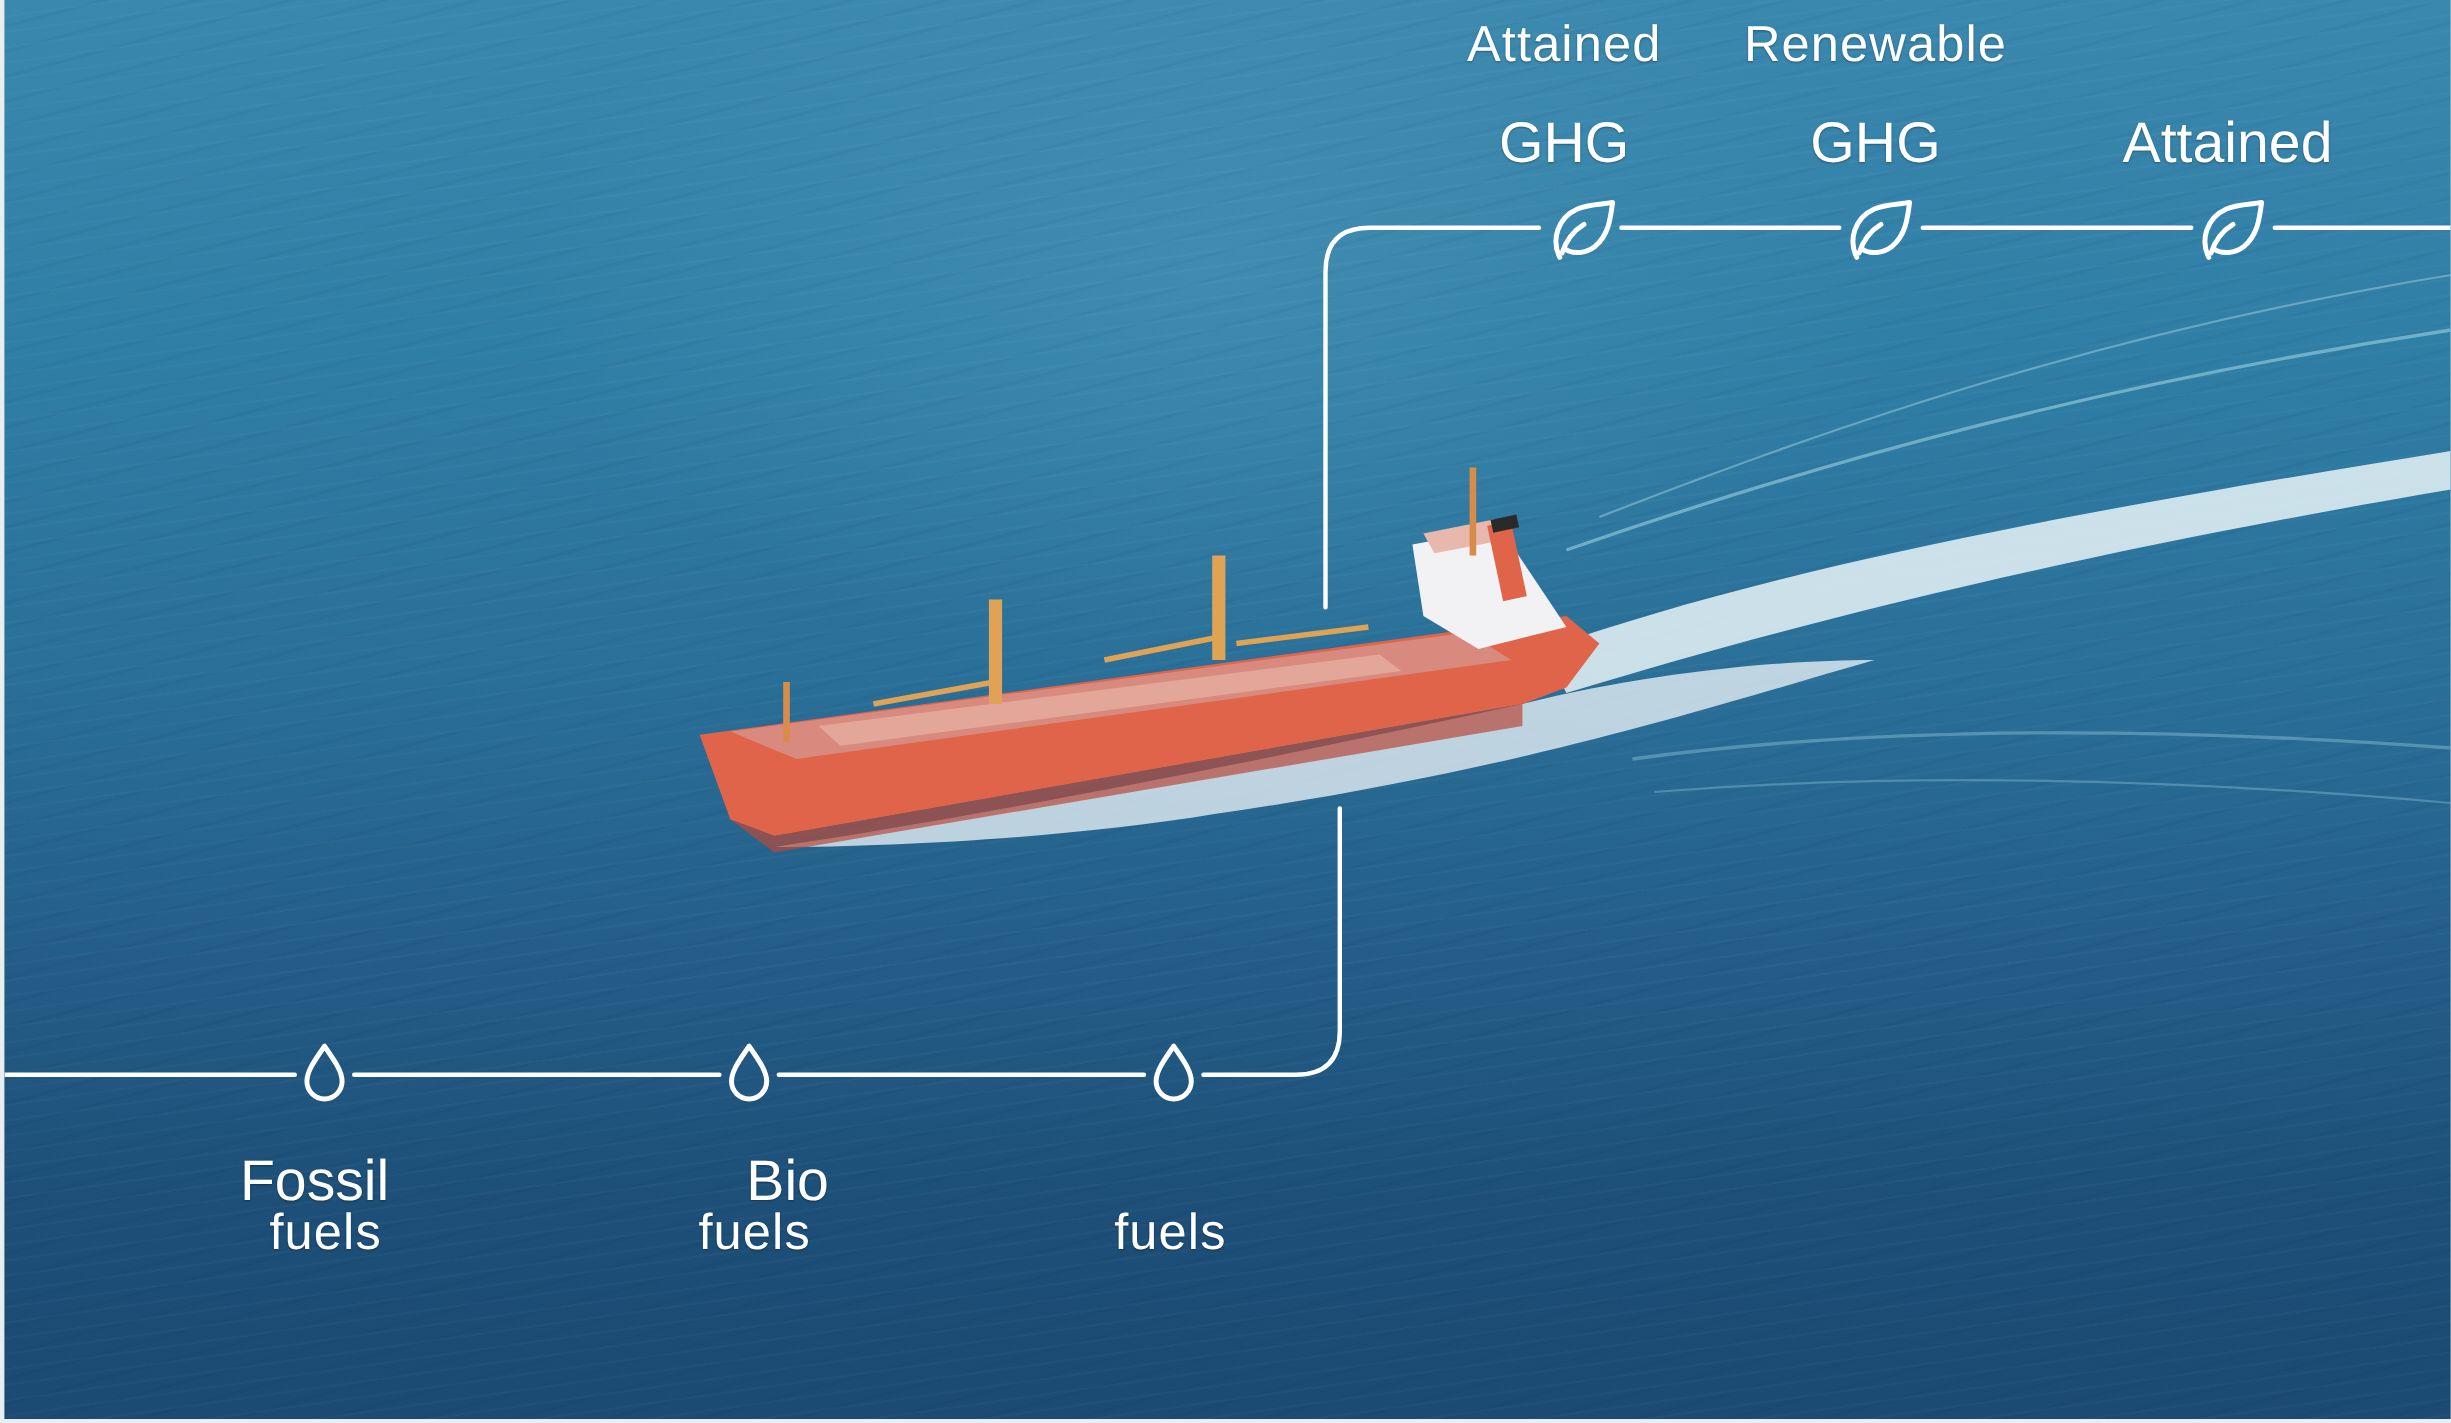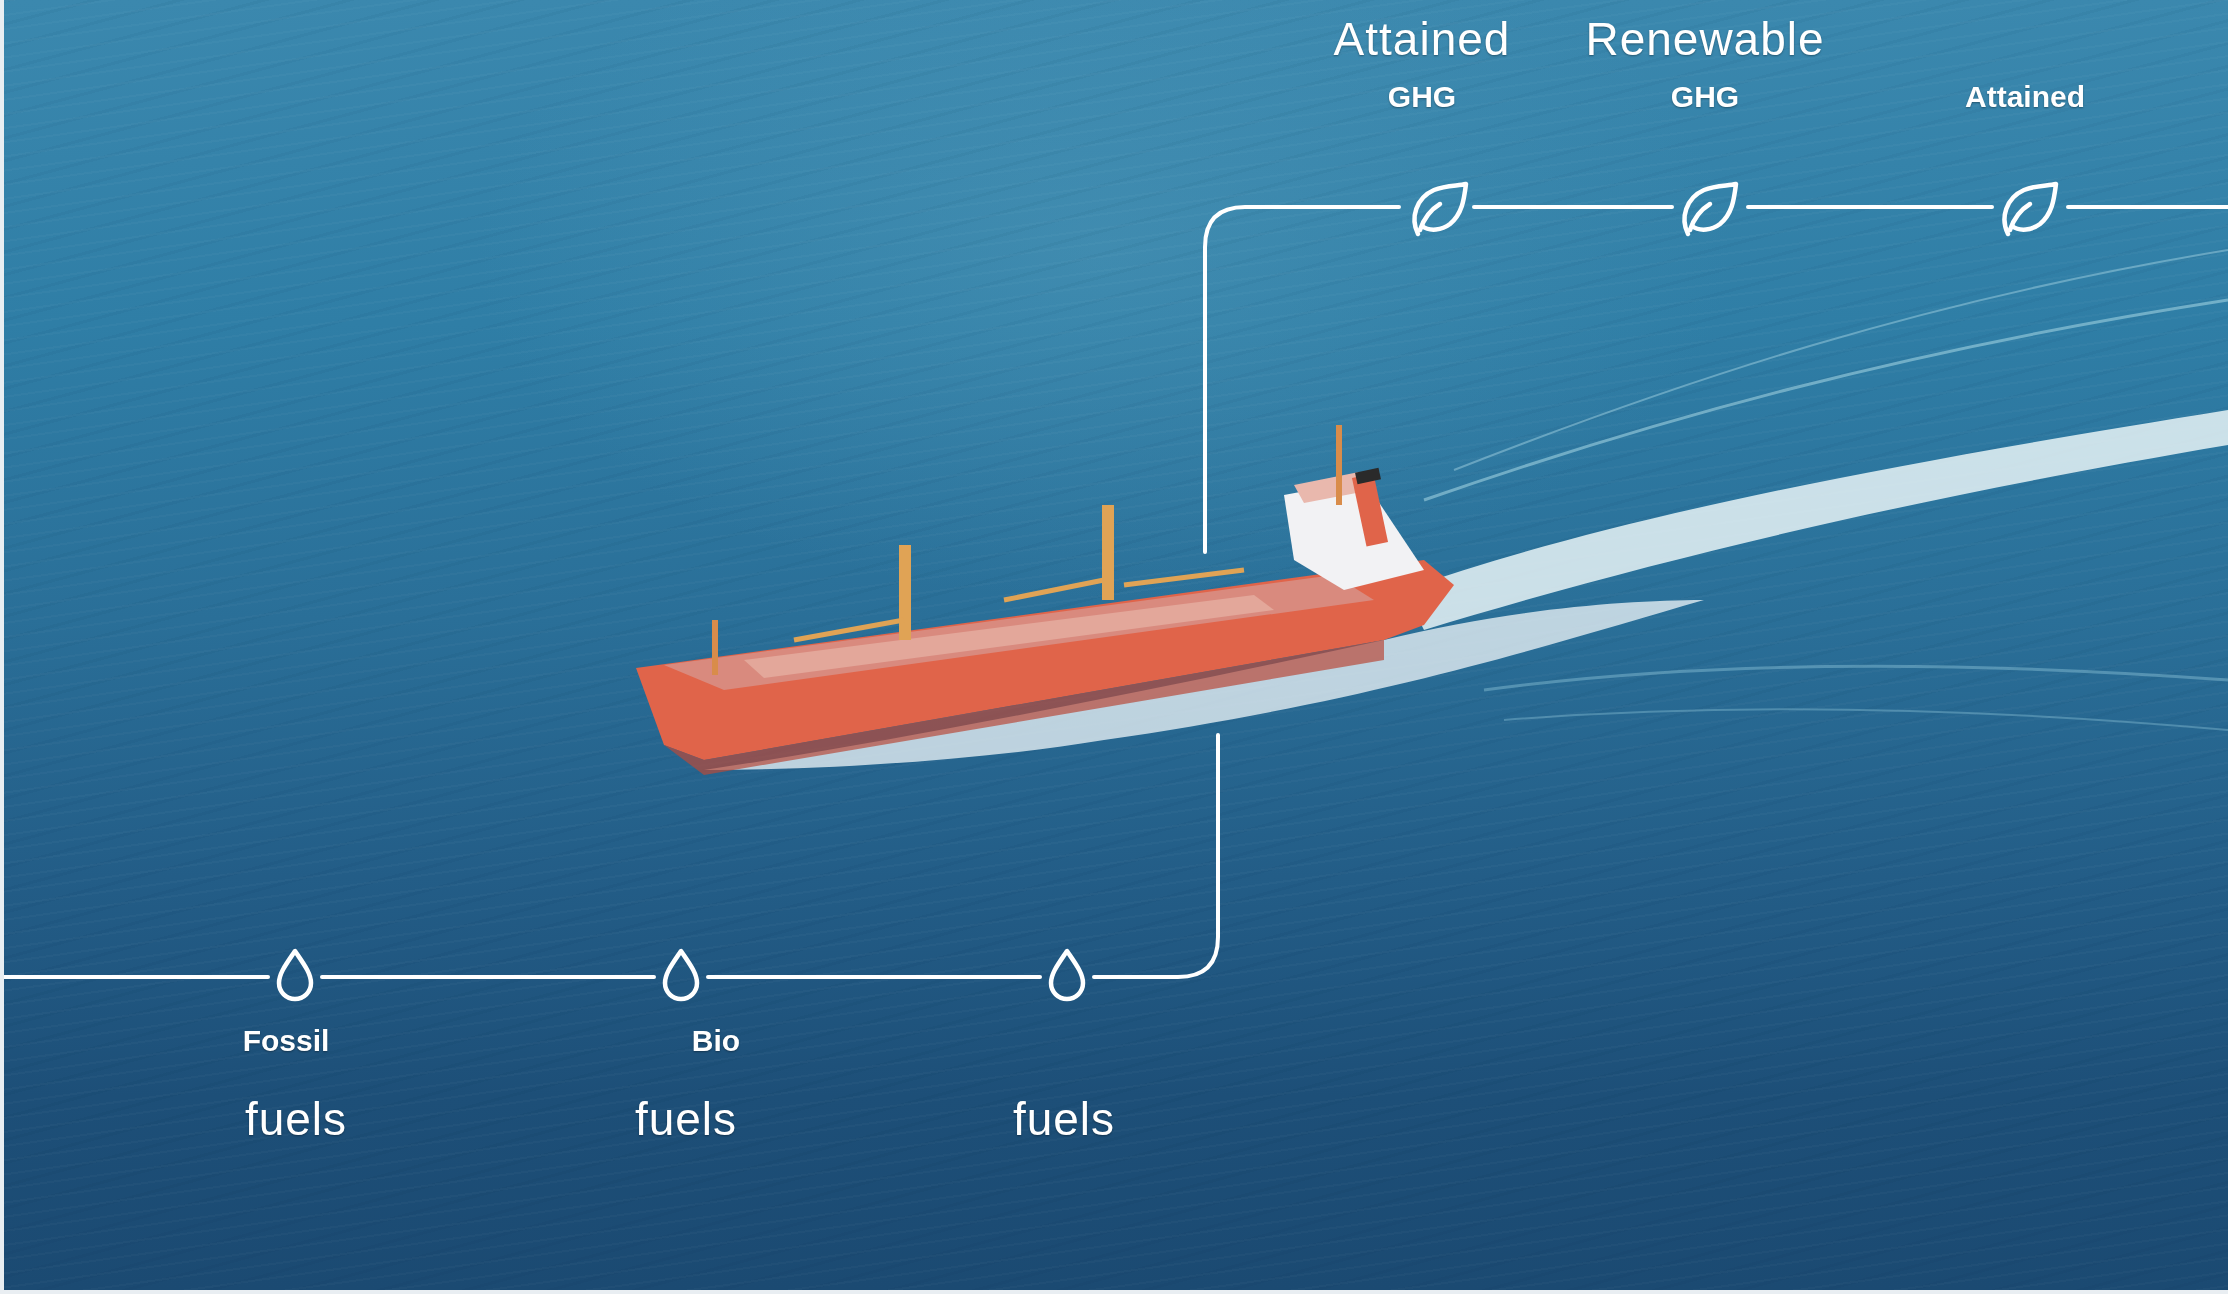"GHG" .bold { font-size: 30px -> 52px; font-weight: 700 -> 400; margin-top: none -> 20px }
